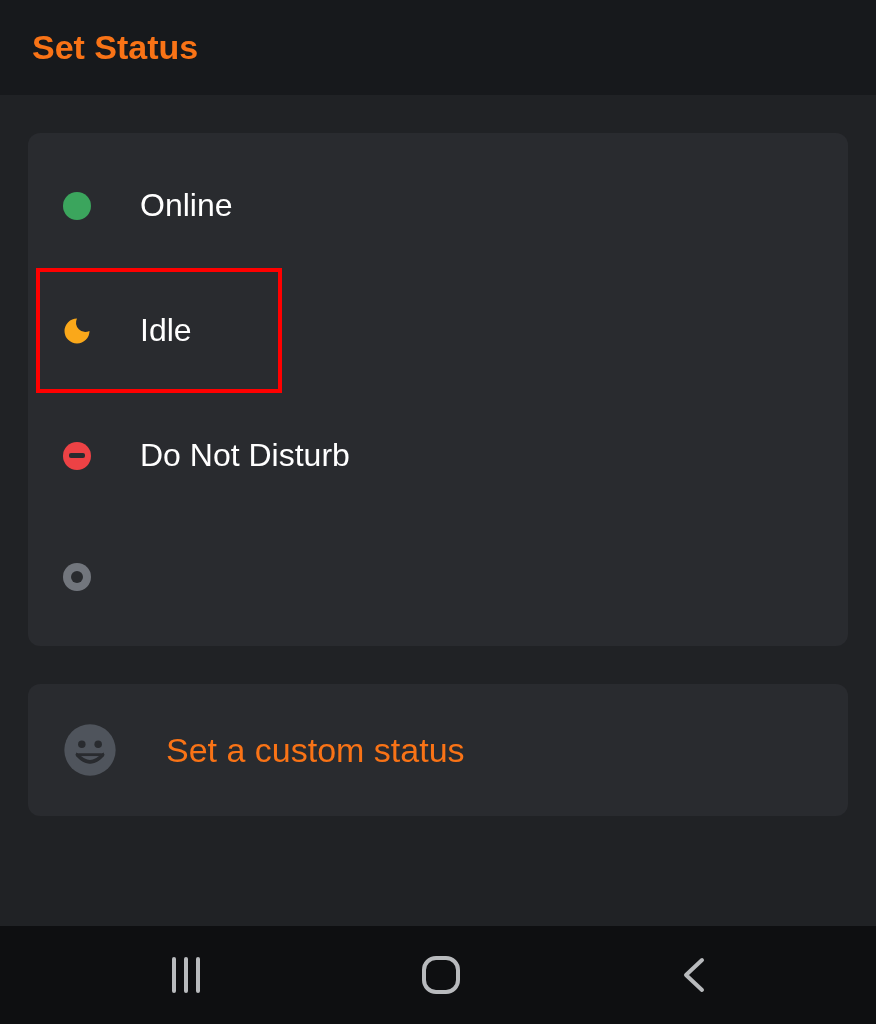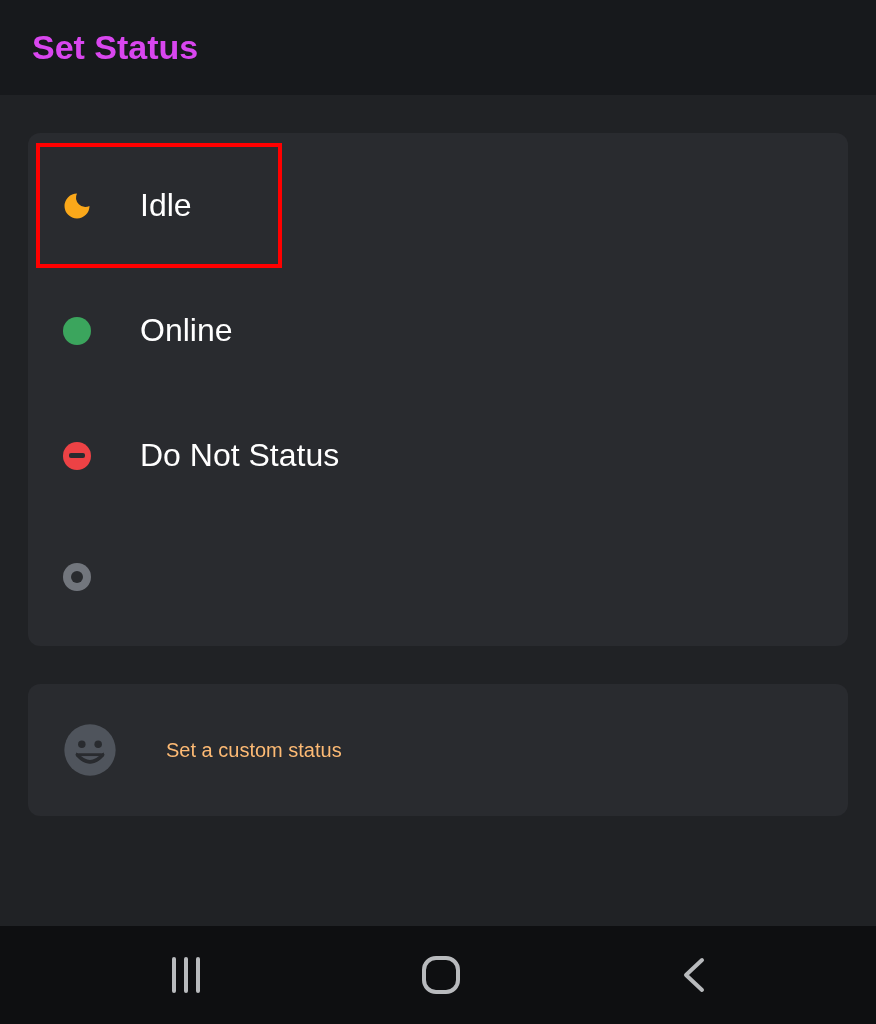"Set Status" .header-title { color: #d946ef -> #f97316 }
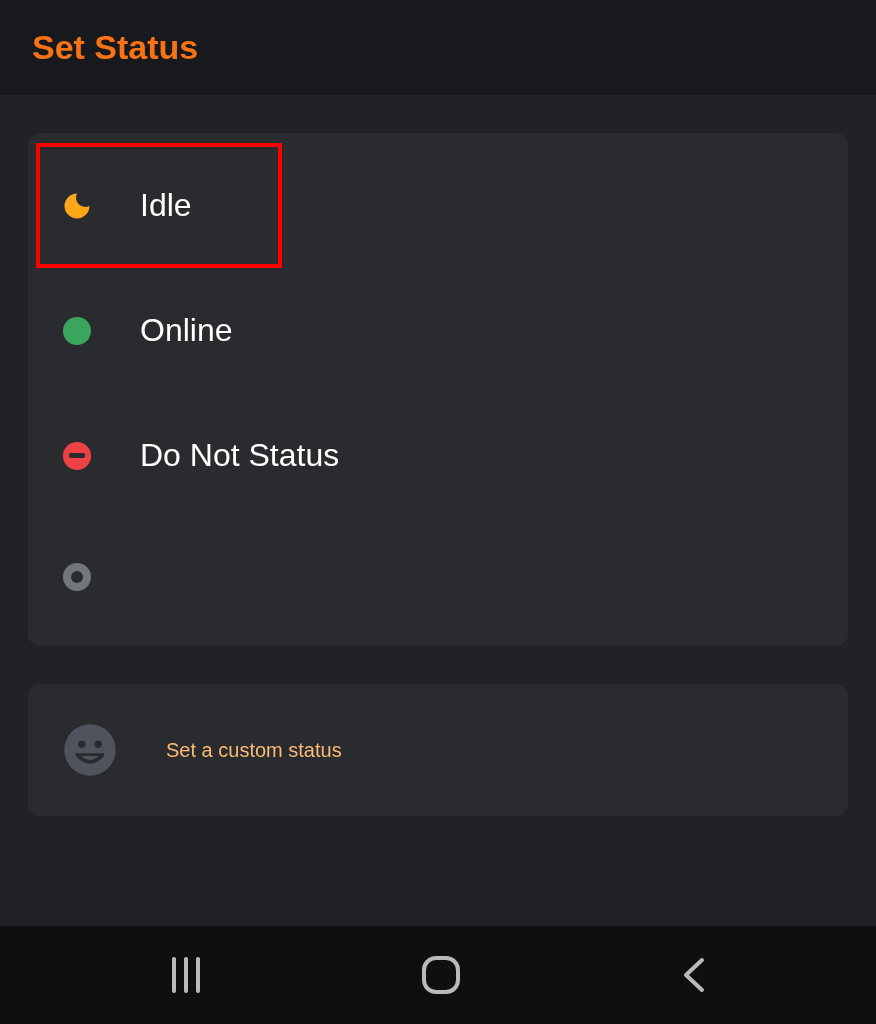"Idle" div.status-option { order: before "Online" -> after "Online" }
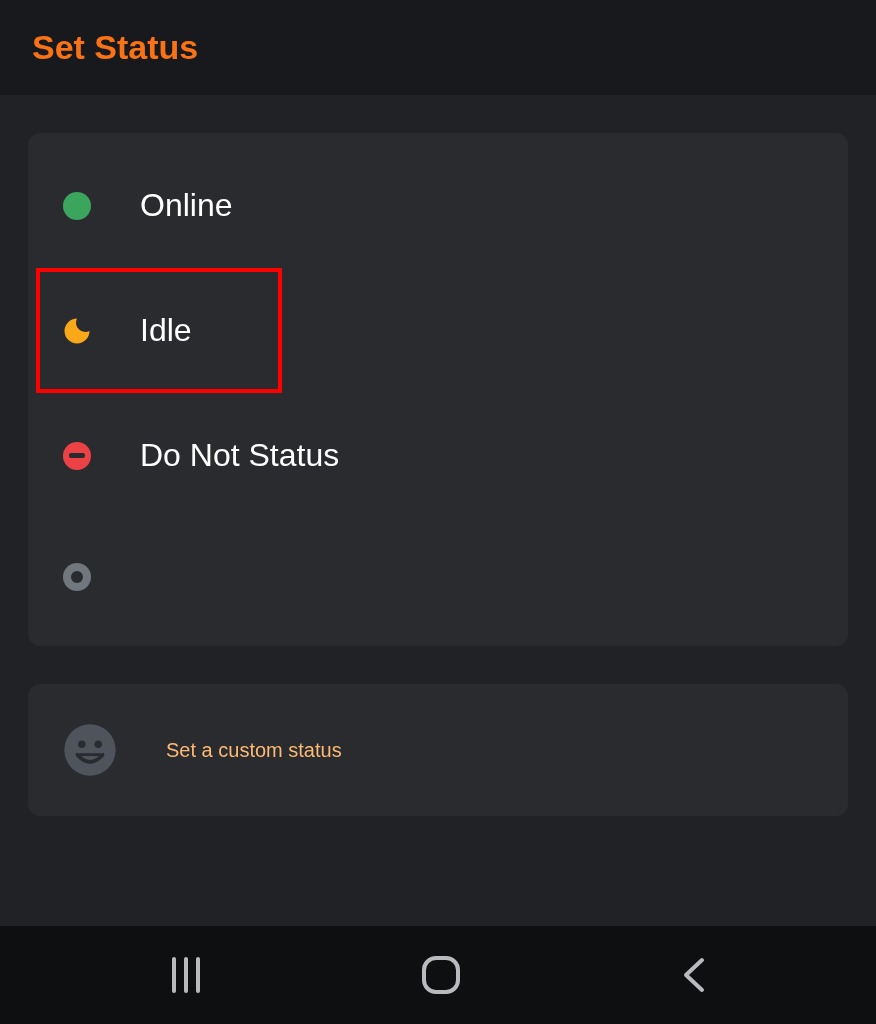"Do Not Status" span.status-label { text: Status -> Disturb }
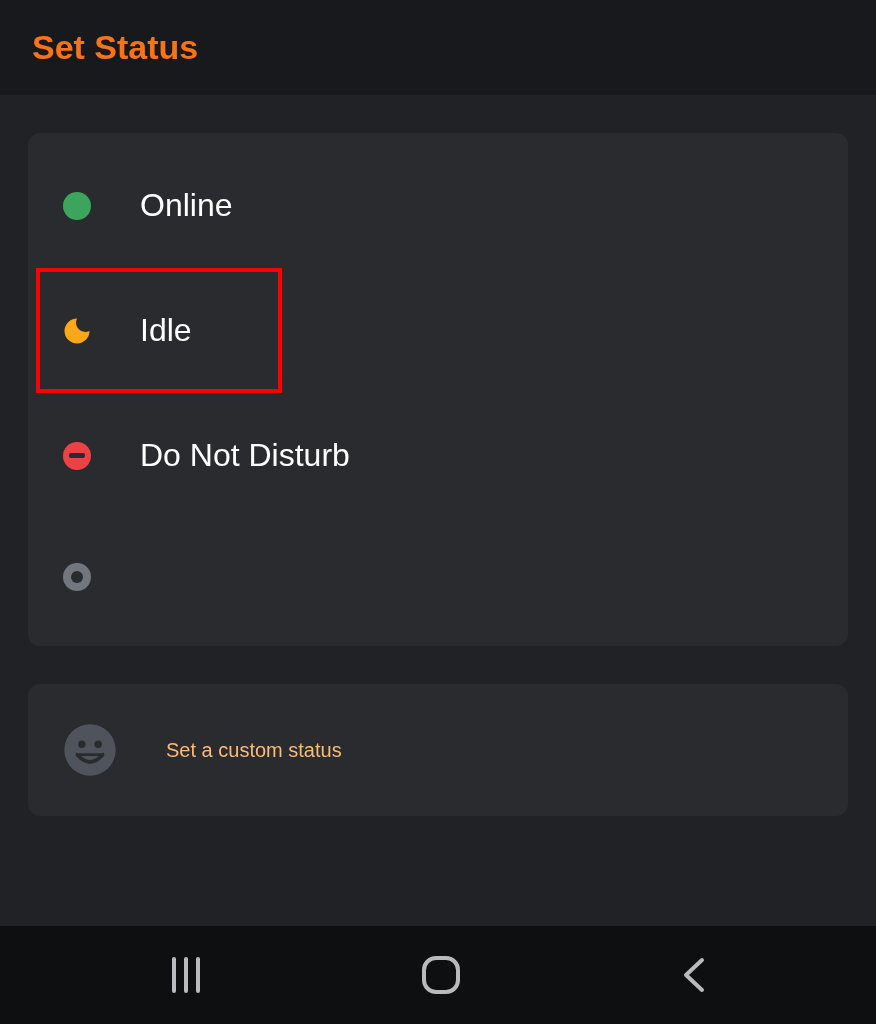"Set a custom status" .custom-label { color: #fdba74 -> #f97316; font-size: 20px -> 34px }
